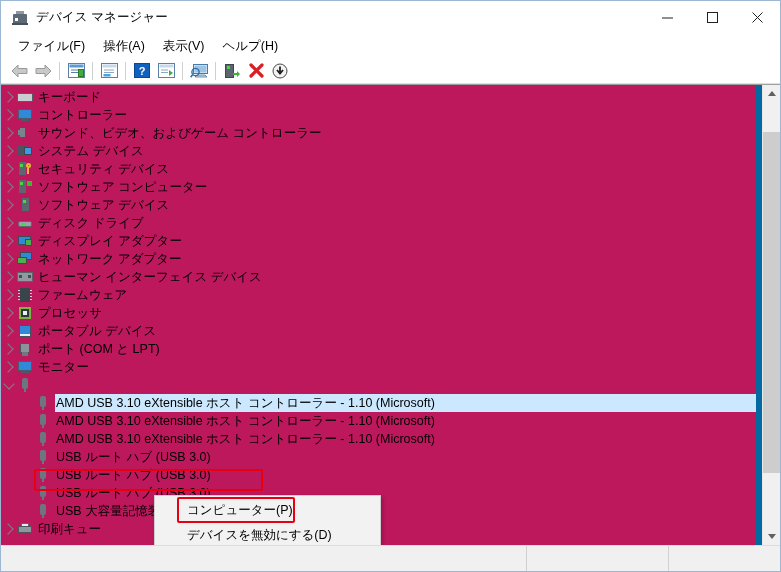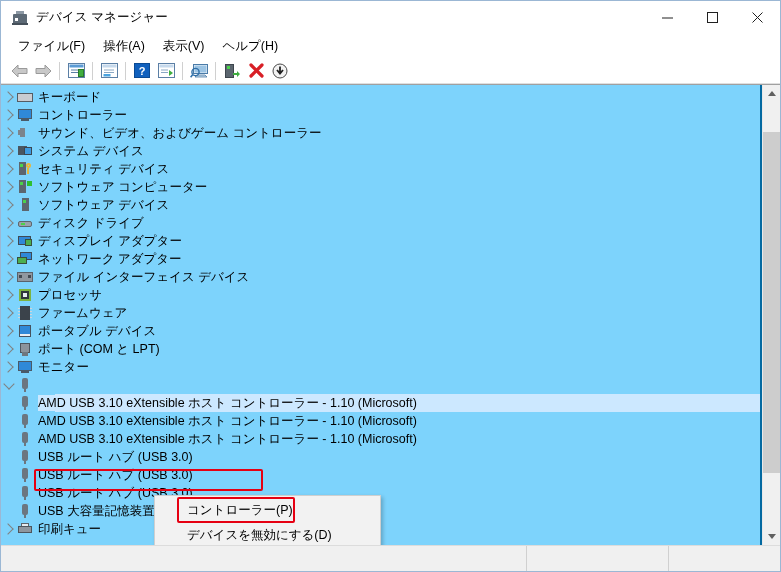"キーボード" .treepane { background: #7dd3fc -> #be185d; border-right: 2px solid #0369a1 -> 6px solid #0369a1 }
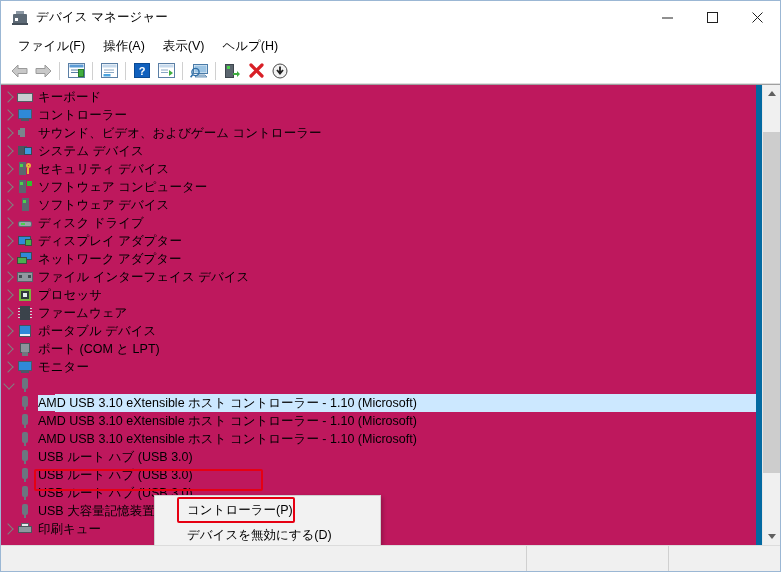"ファイル インターフェイス デバイス" div.lbl { text: ファイル -> ヒューマン }
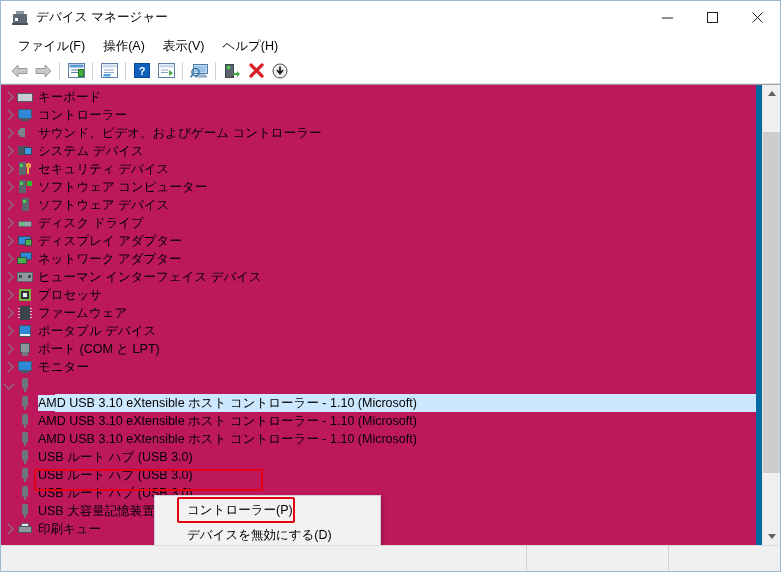"プロセッサ" div.row { order: before "ファームウェア" -> after "ファームウェア" }
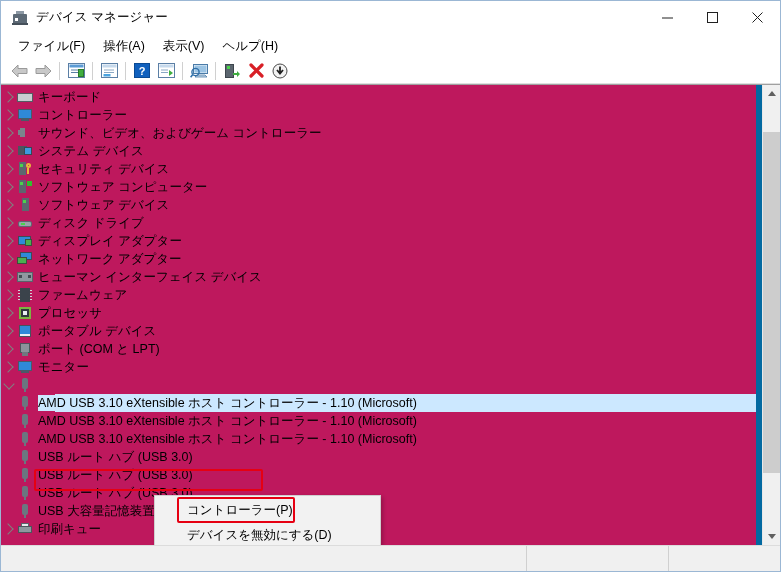"AMD USB 3.10 eXtensible ホスト" .row.child { padding-left: none -> 18px }
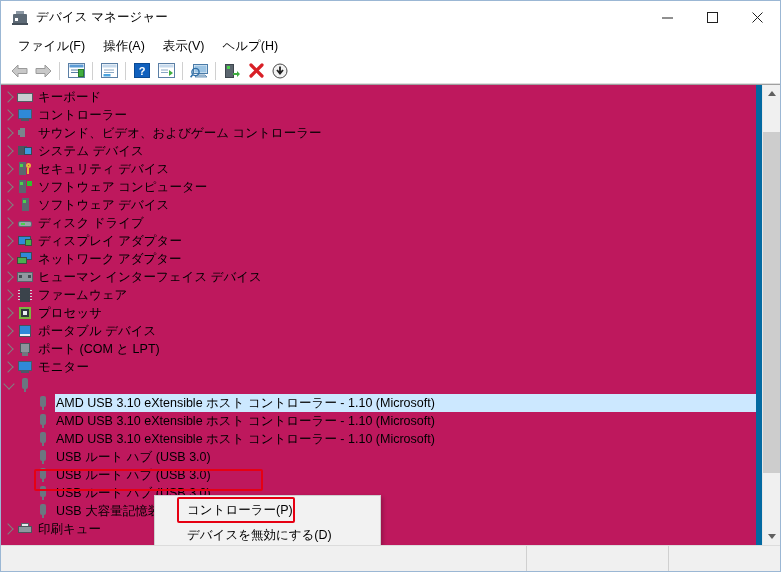"コントローラー(P)" div.ctx-item { text: トローラ -> ピュータ }
